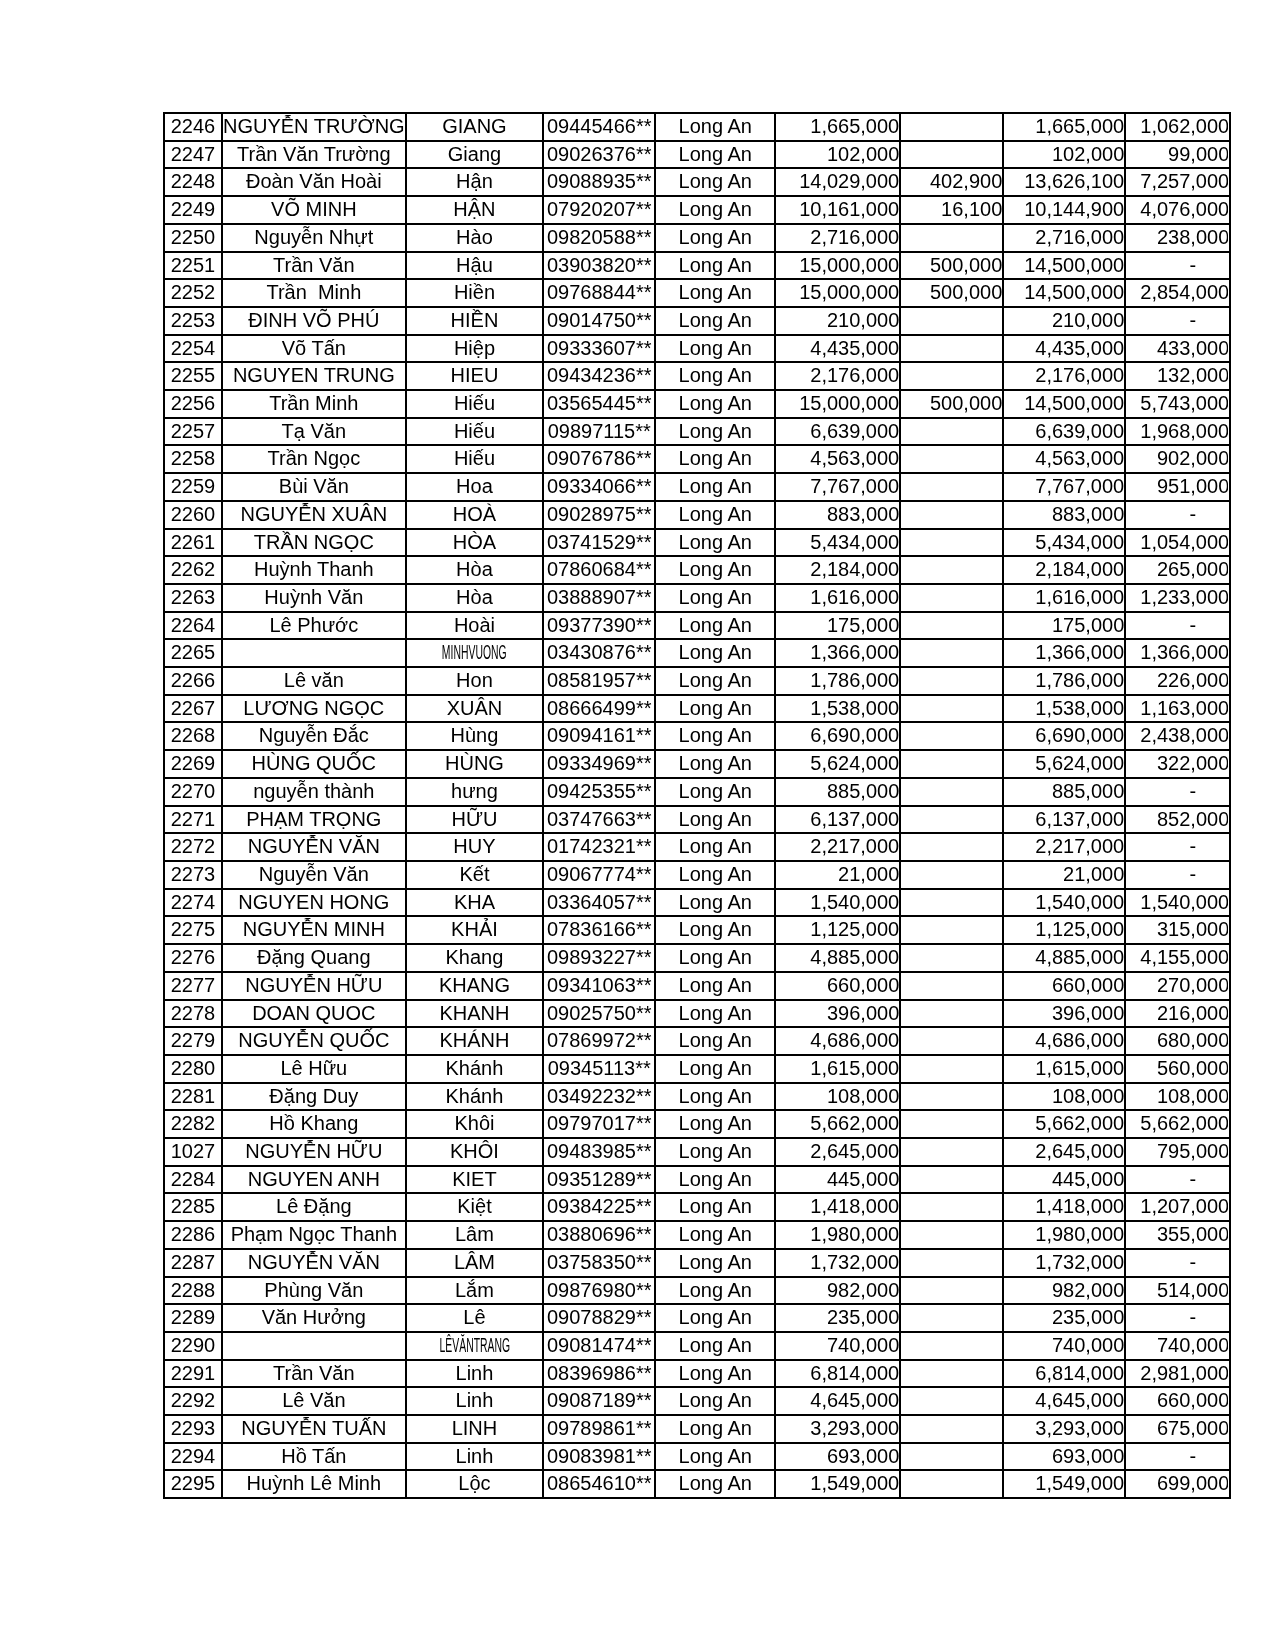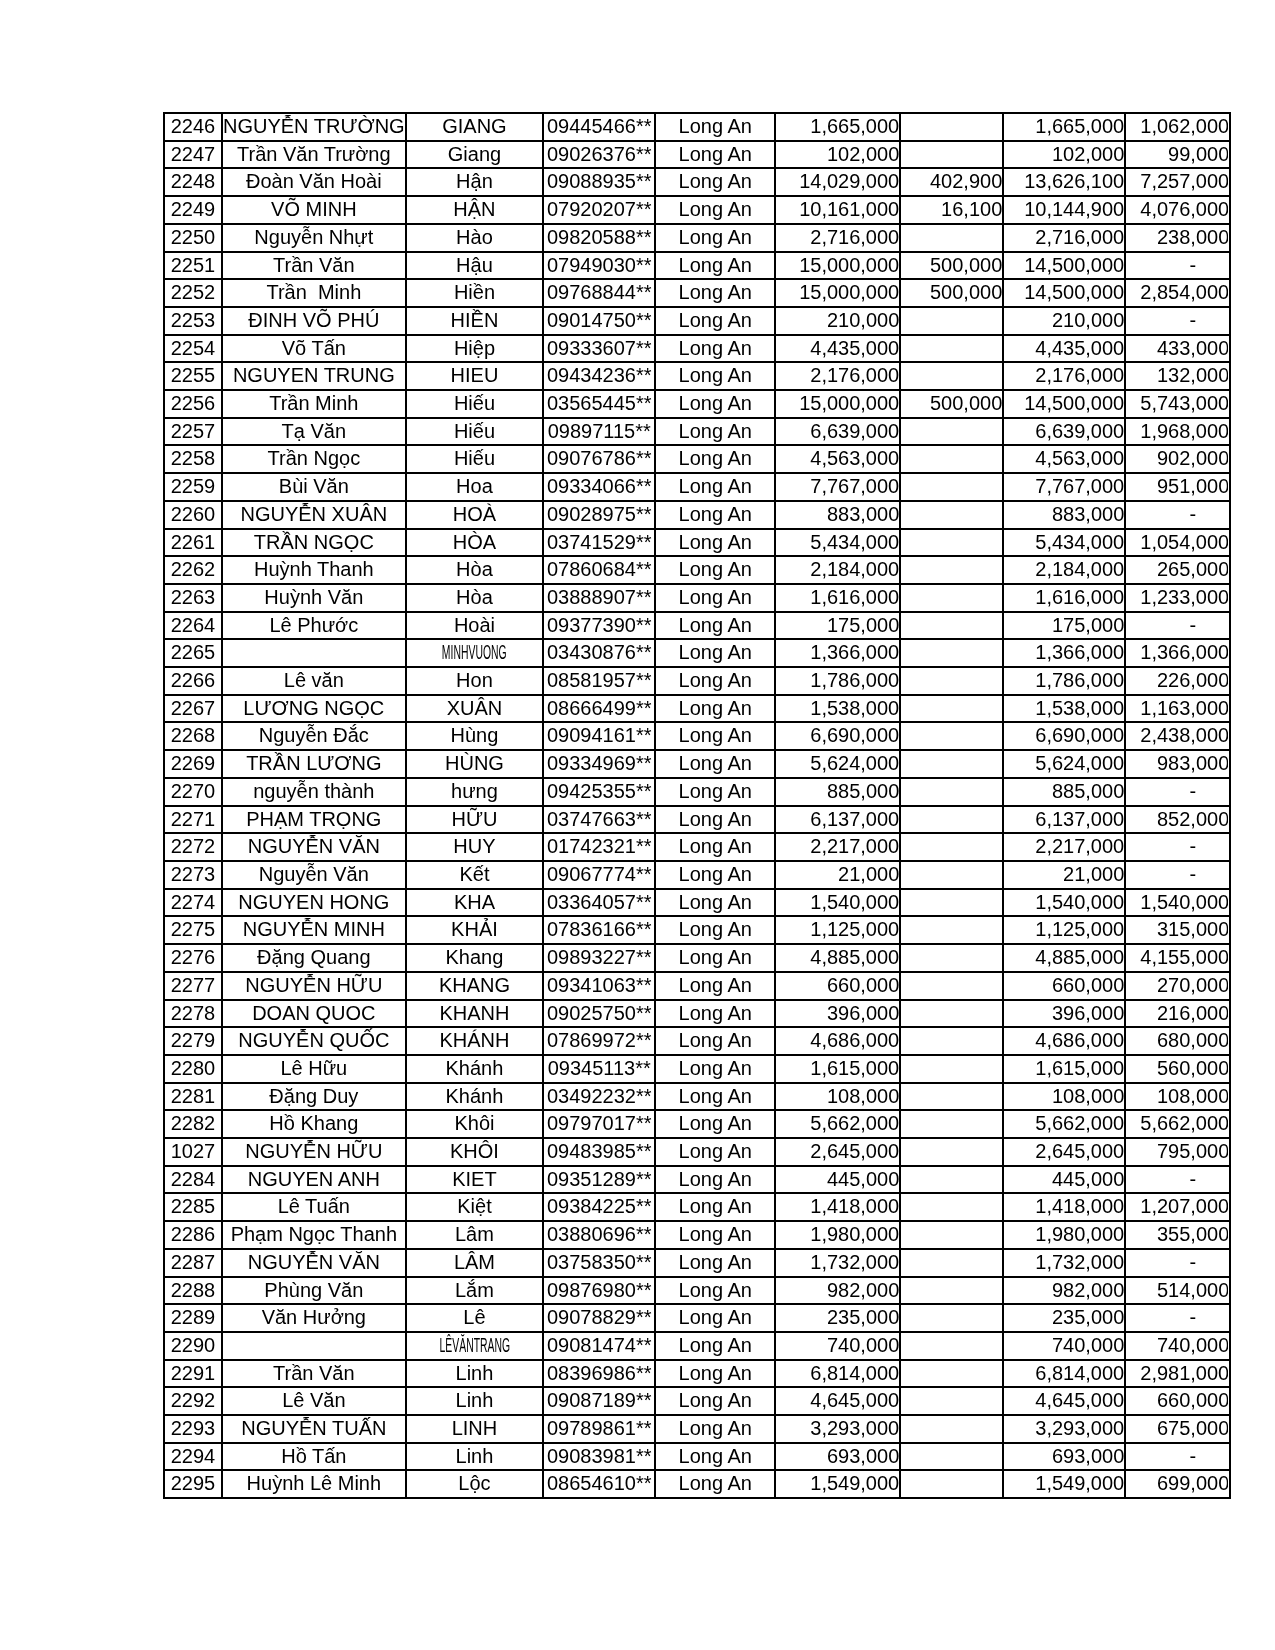"07949030**" span { text: 07949030 -> 03903820 }
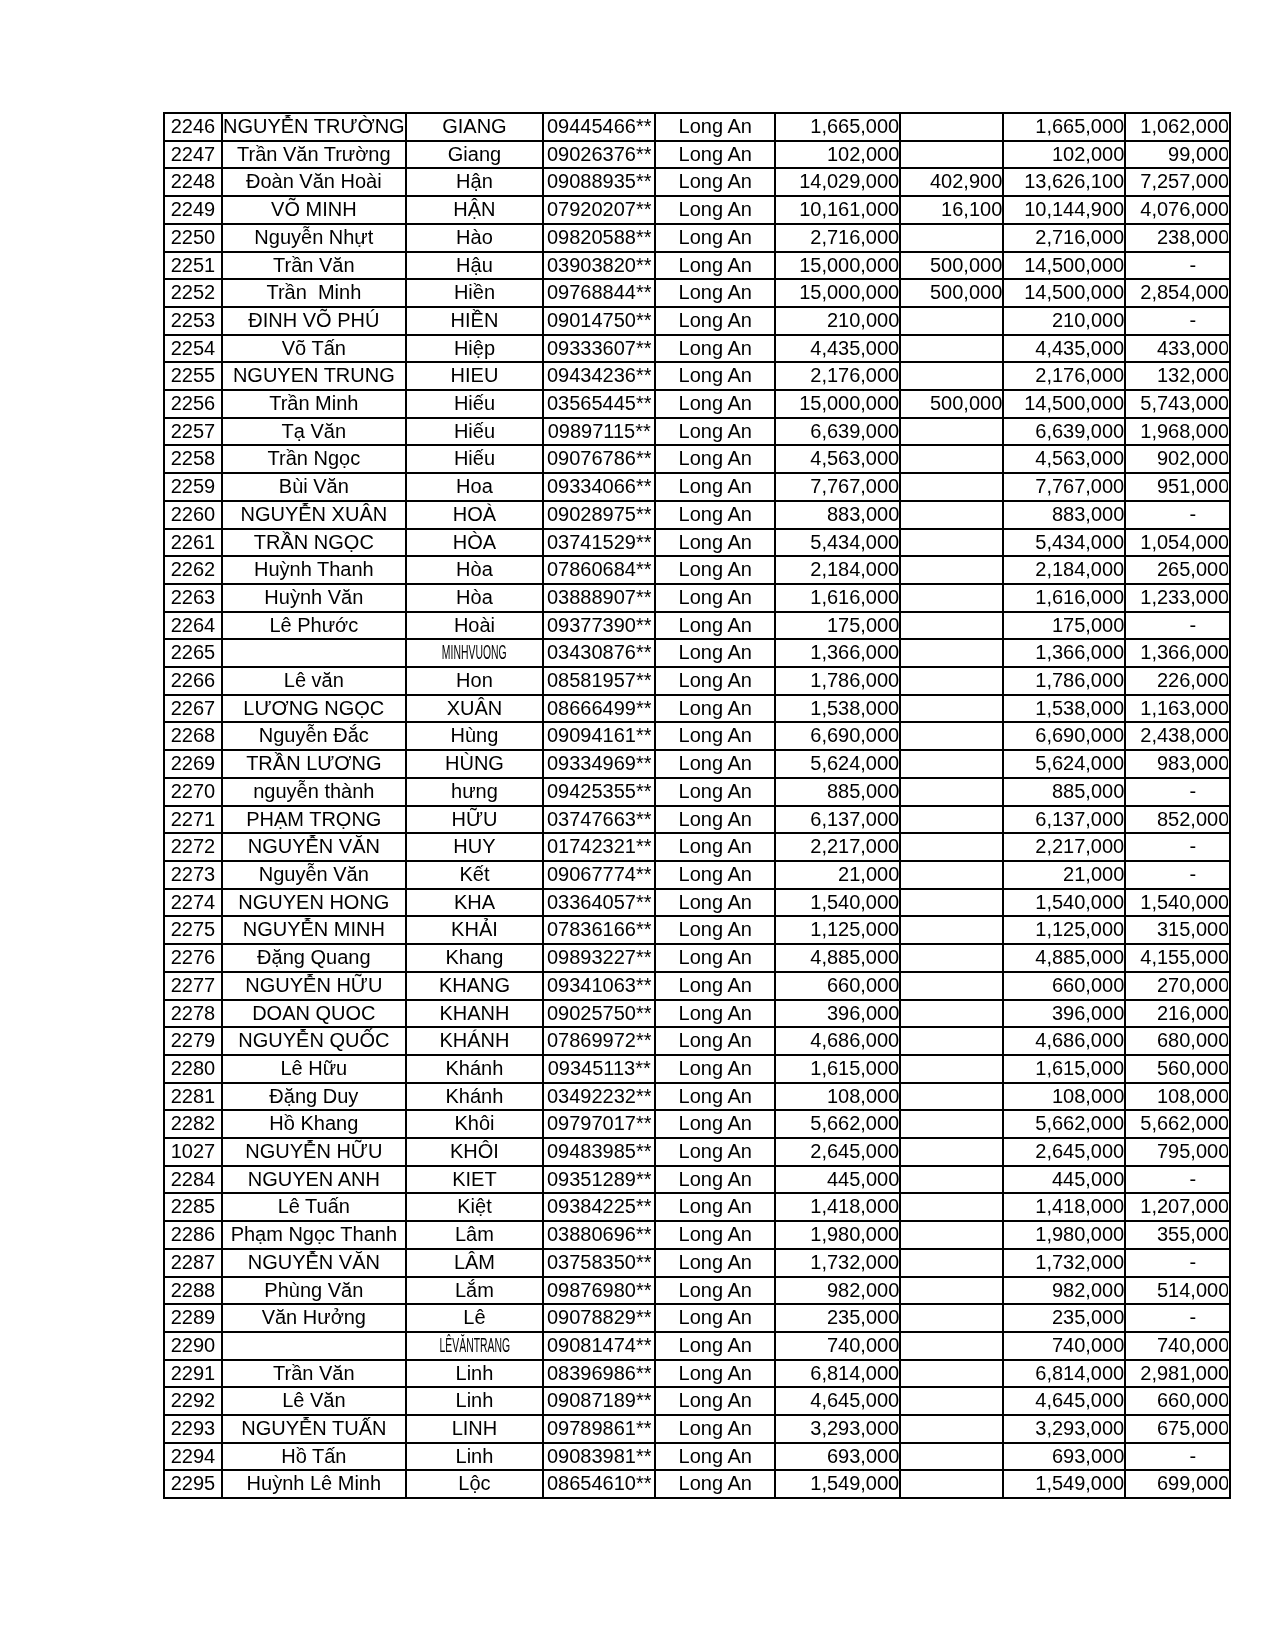"TRẦN LƯƠNG" span { text: TRẦN LƯƠNG -> HÙNG QUỐC }
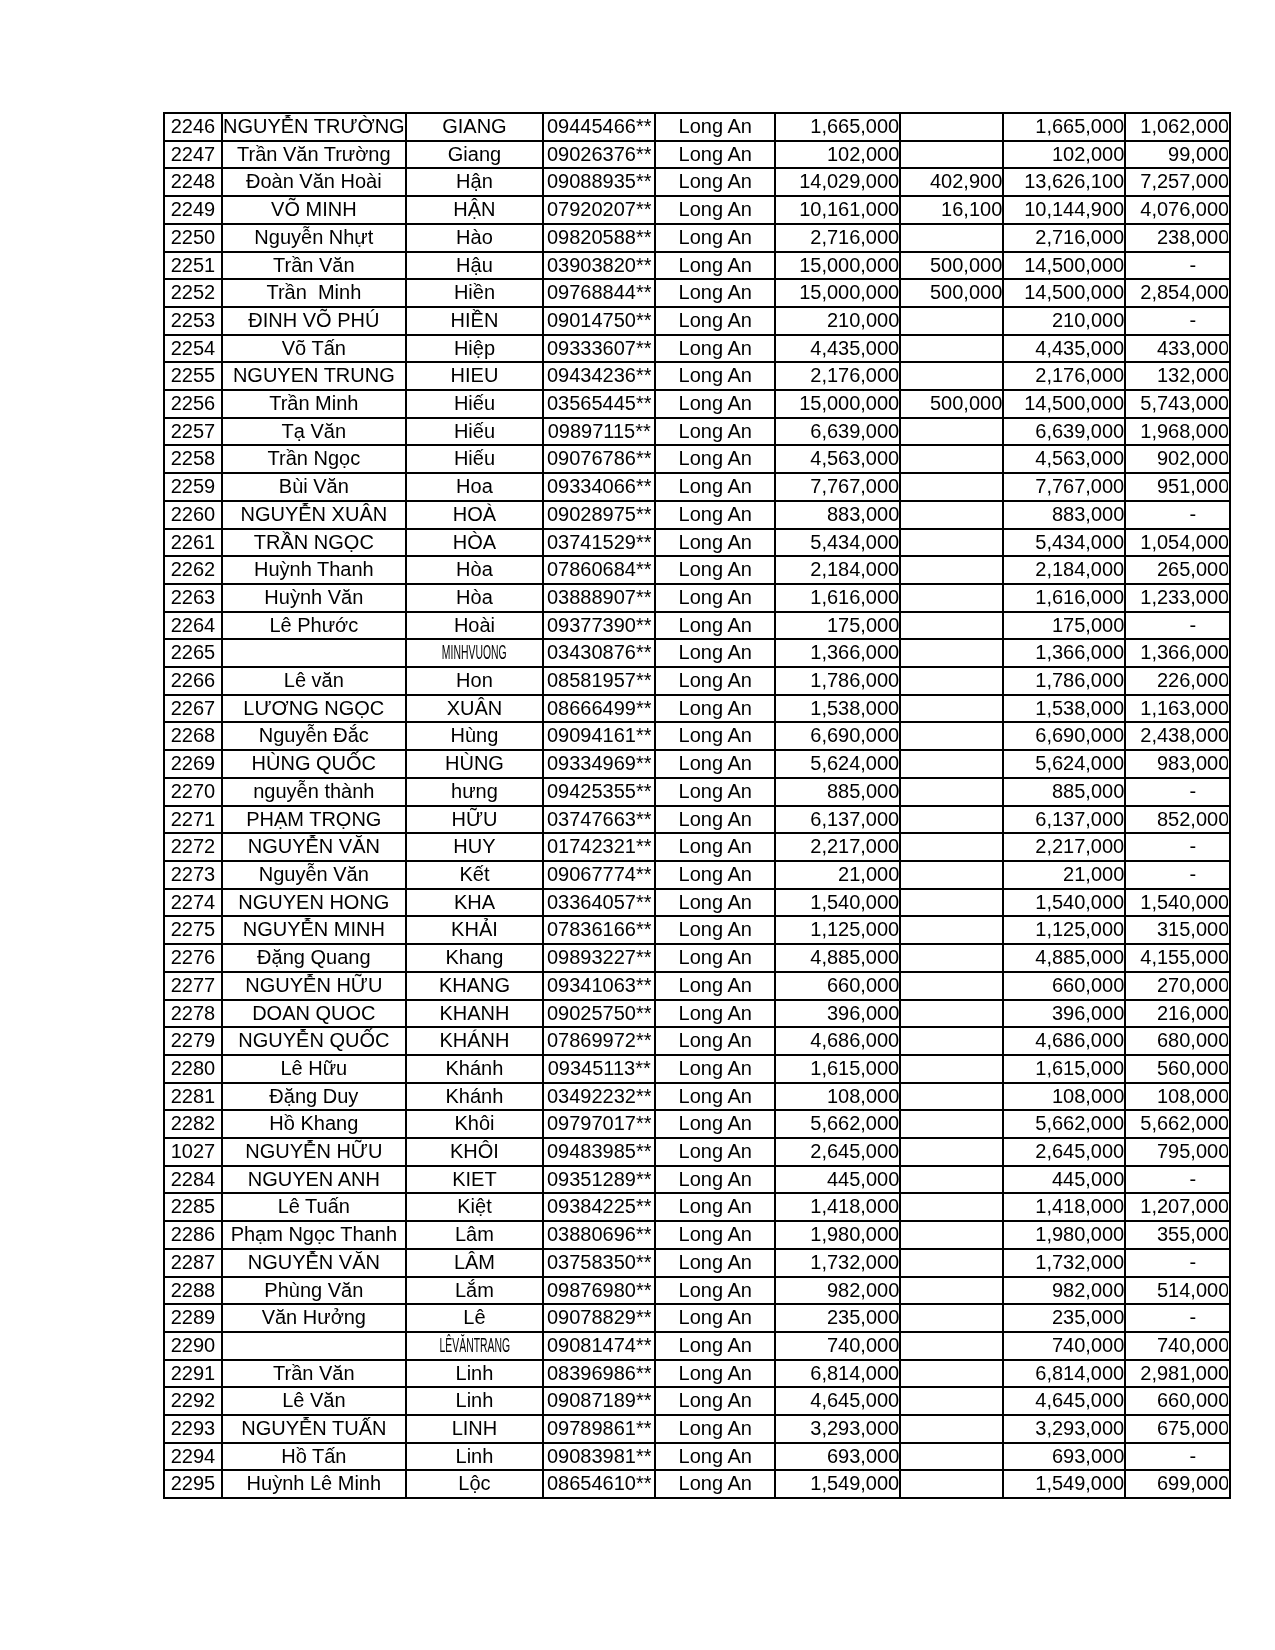"983,000" span { text: 983,000 -> 322,000 }
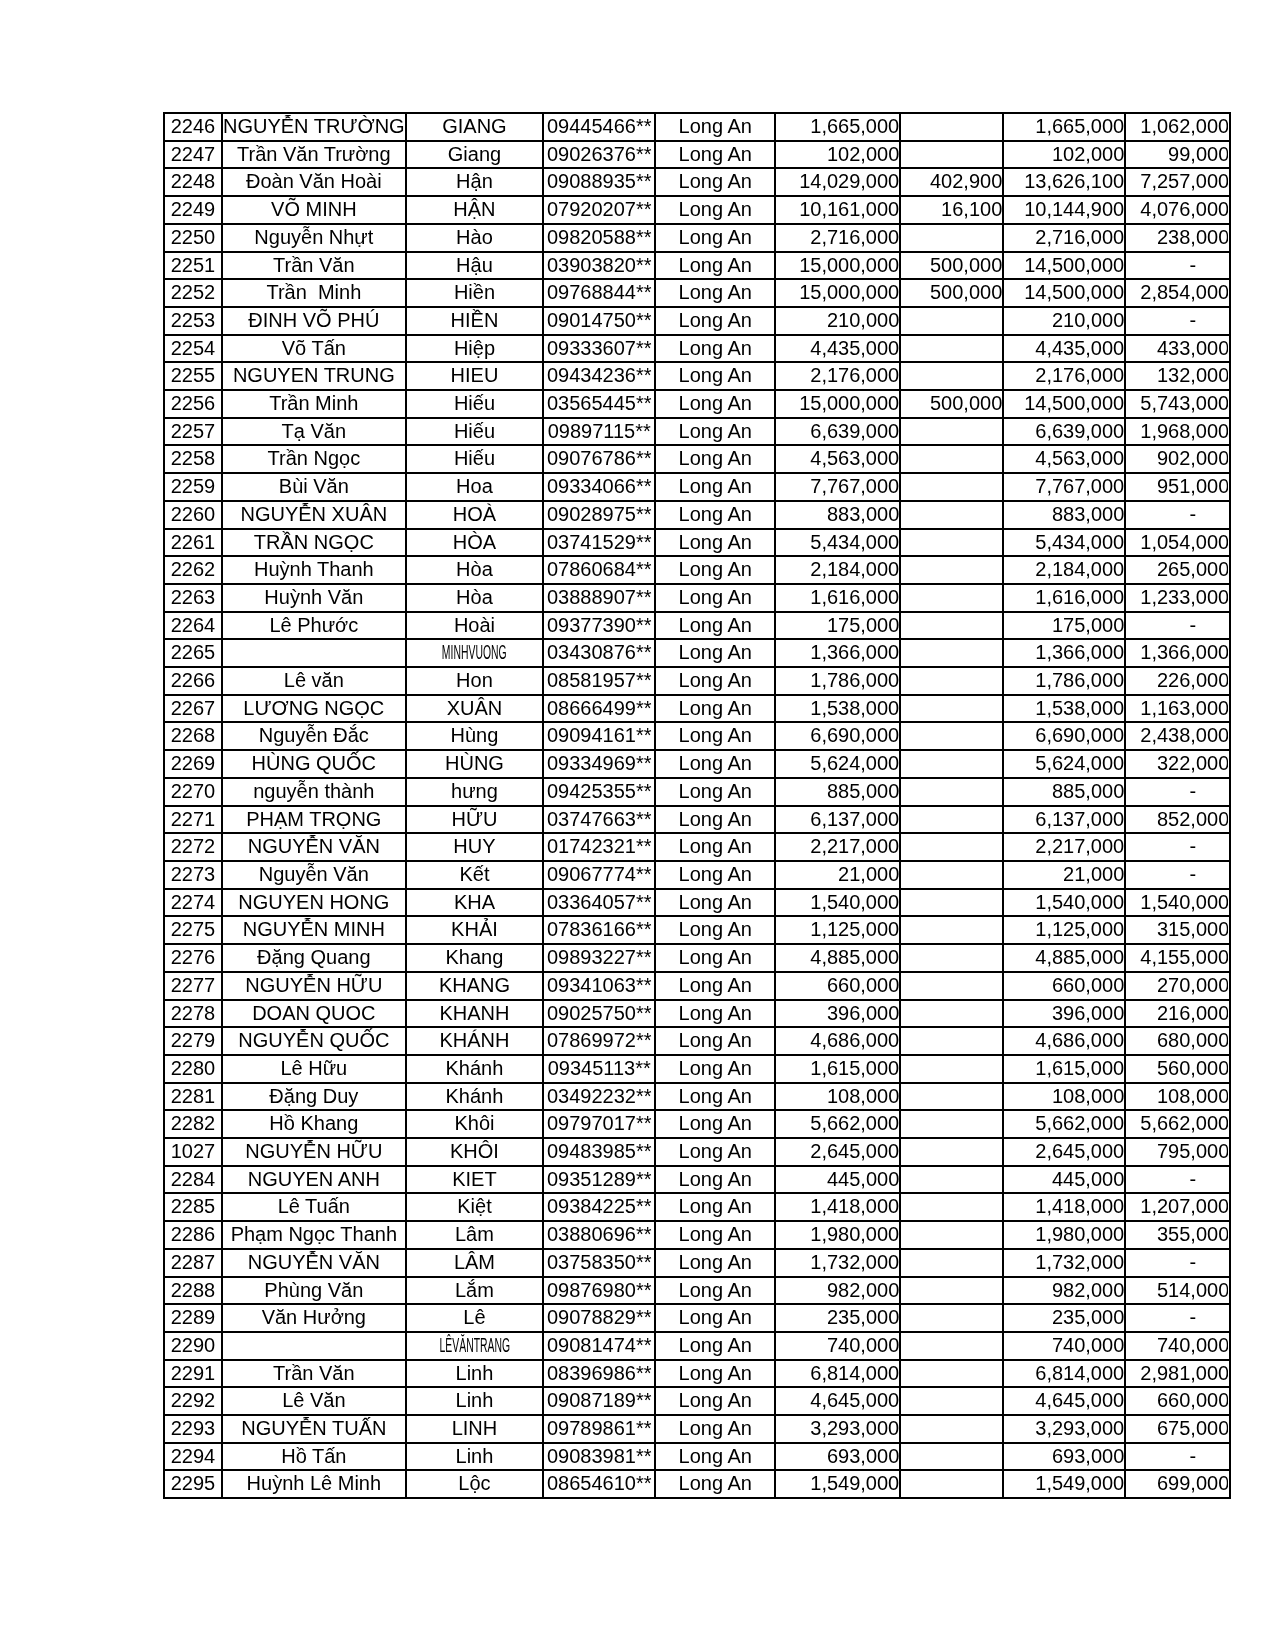"Lê Tuấn" span { text: Tuấn -> Đặng }
